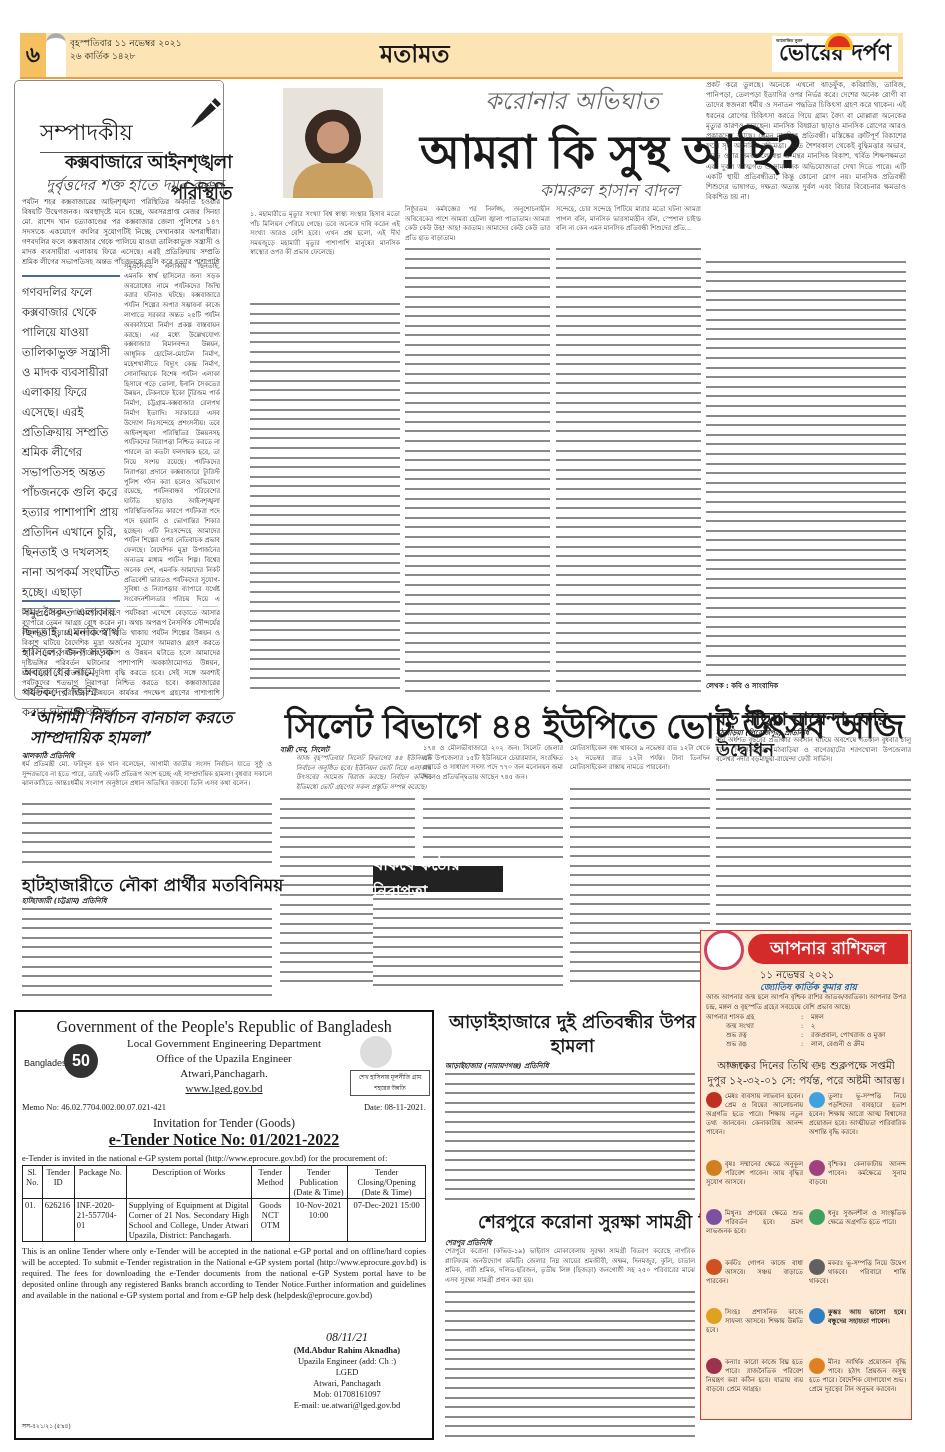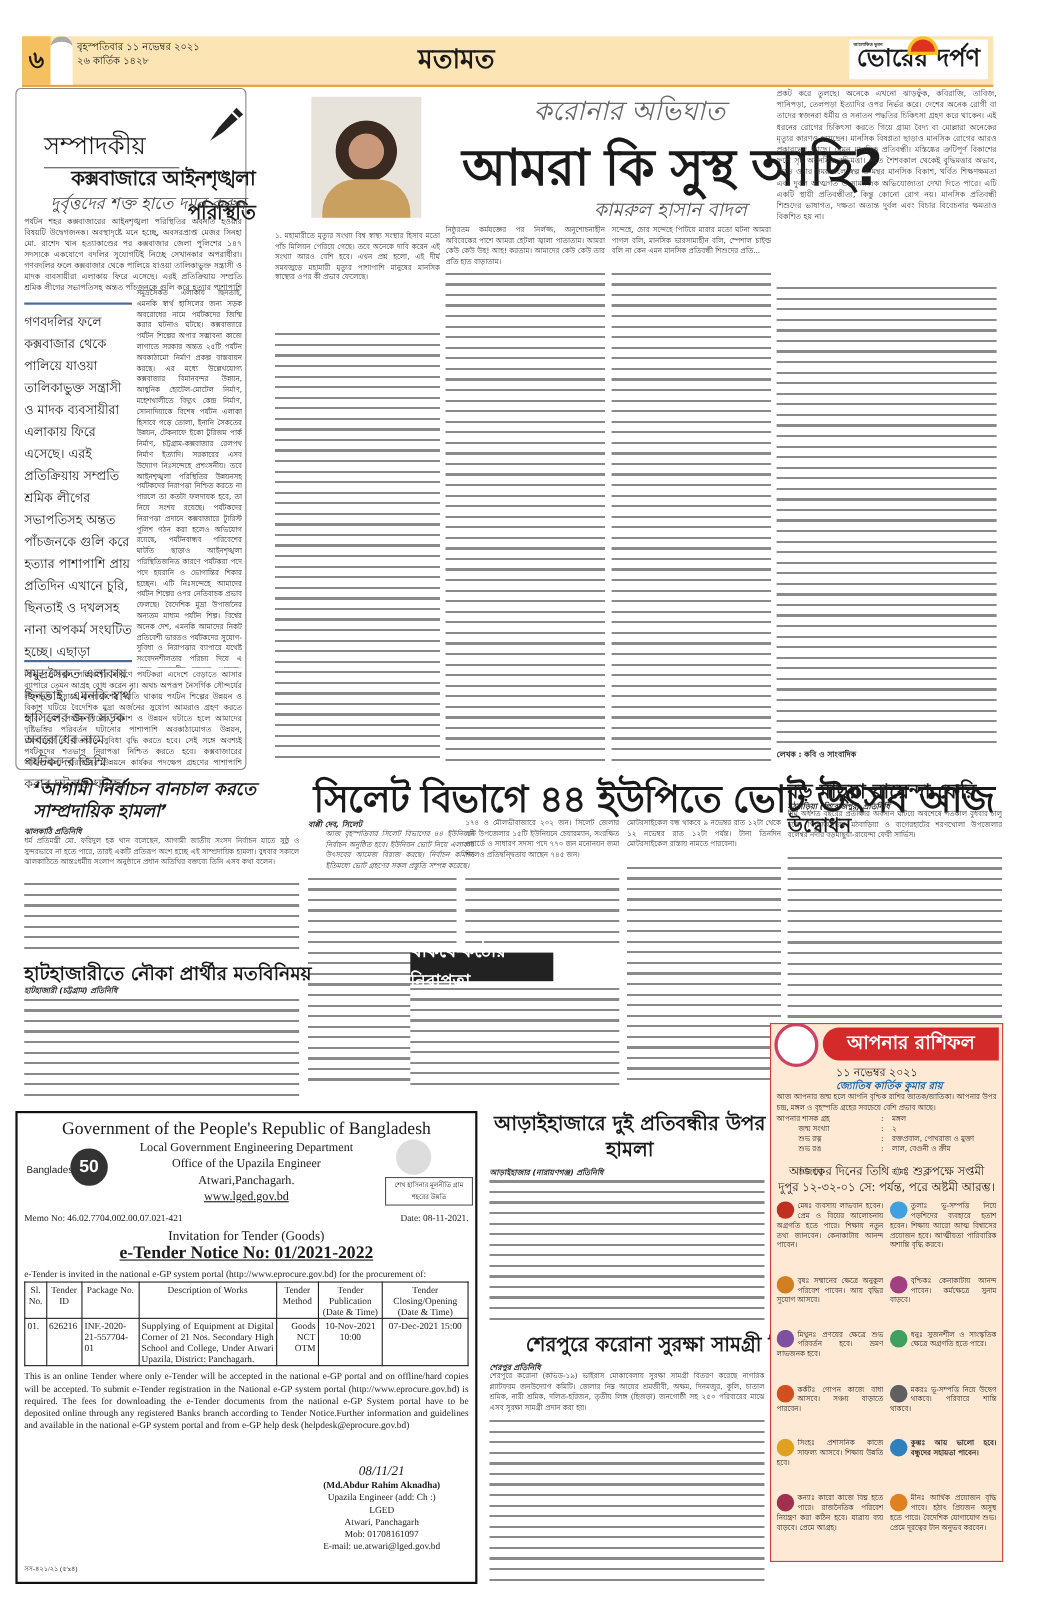"Goods NCT OTM" td { text-align: right -> center }
